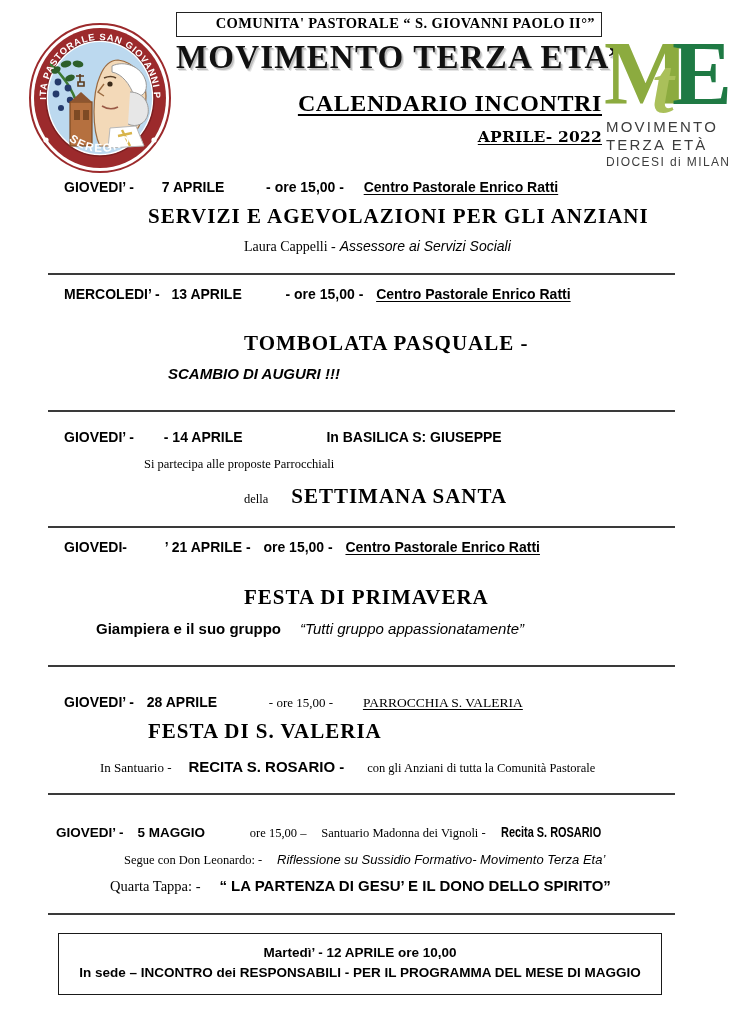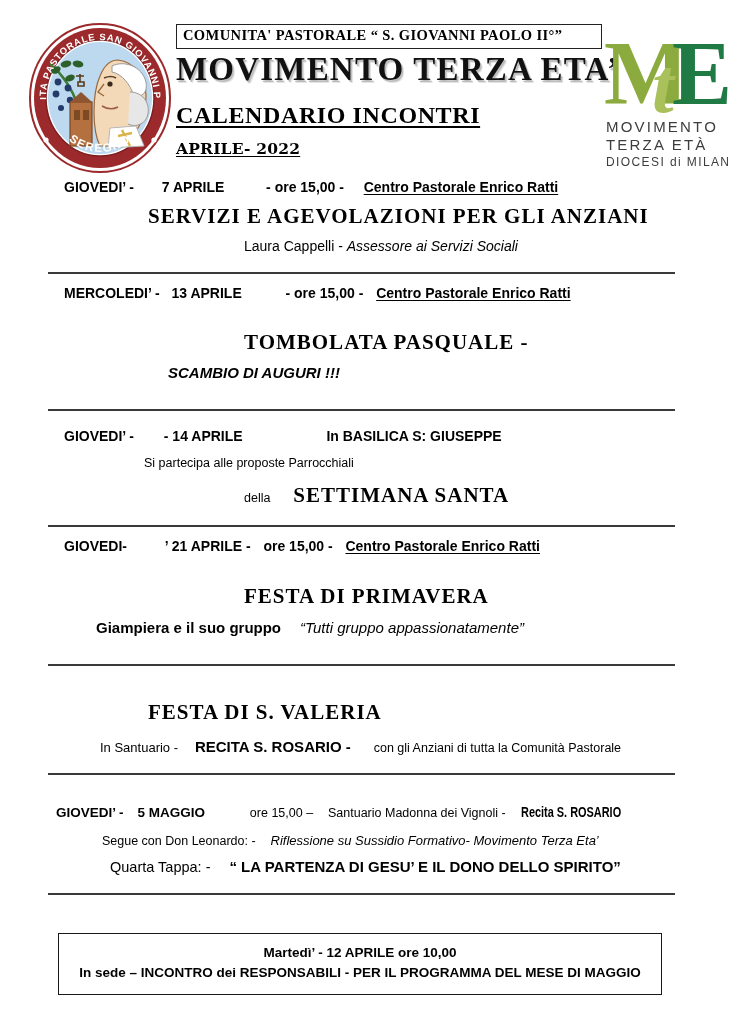"COMUNITA' PASTORALE “ S. GIOVANNI" .title-col { text-align: left -> right; top: 24px -> 12px }
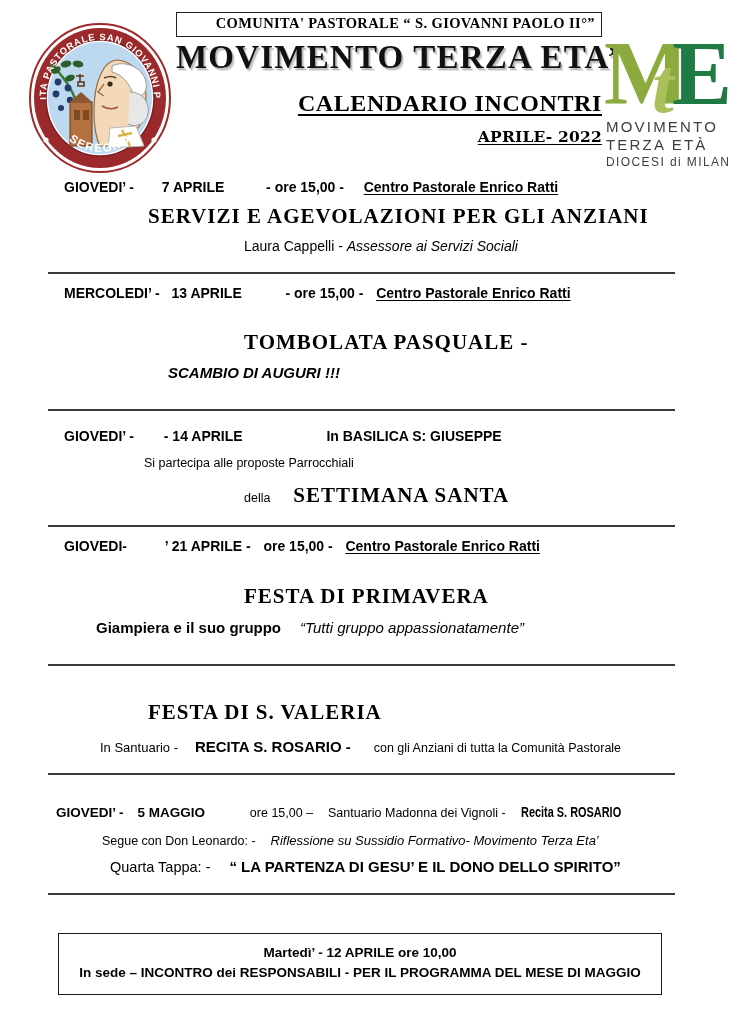"Laura Cappelli -" .s-arial { font-family: Liberation Sans, sans-serif -> Liberation Serif, serif }
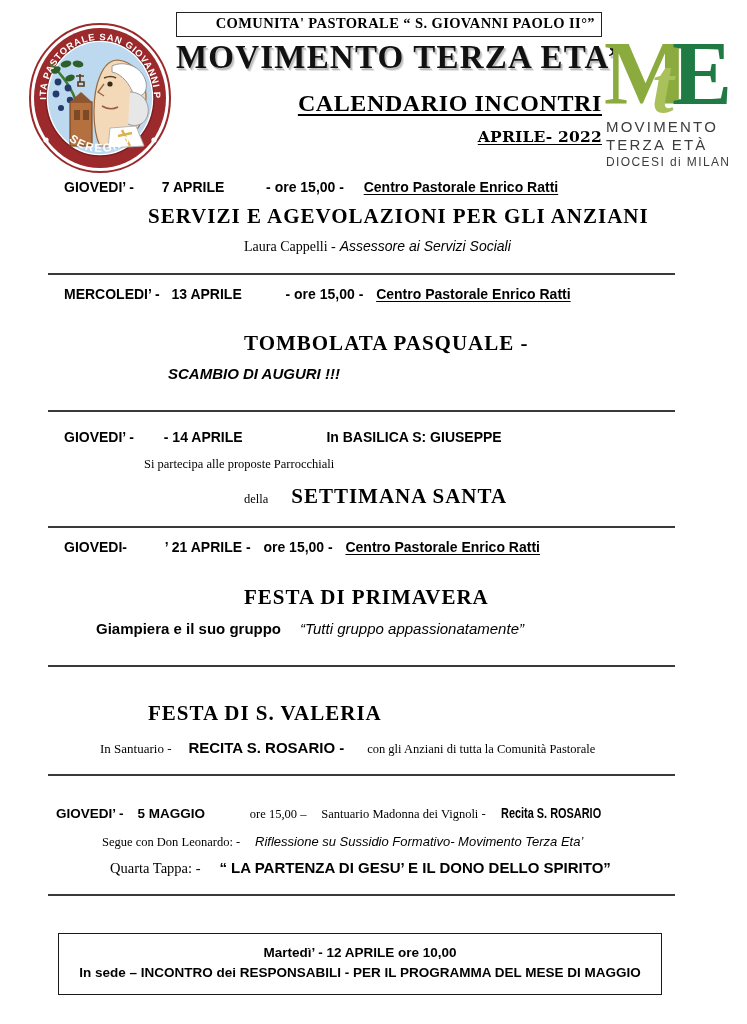"GIOVEDI’ - 28 APRILE -" div.line { html: none -> <div> <span>GIOVEDI’ -</span> <span></span> <span>28 APRILE</span> <span></span> <span>- ore 15,00 -</span> <span></span> <span>PARROCCHIA S. VALERIA</span> </div> }
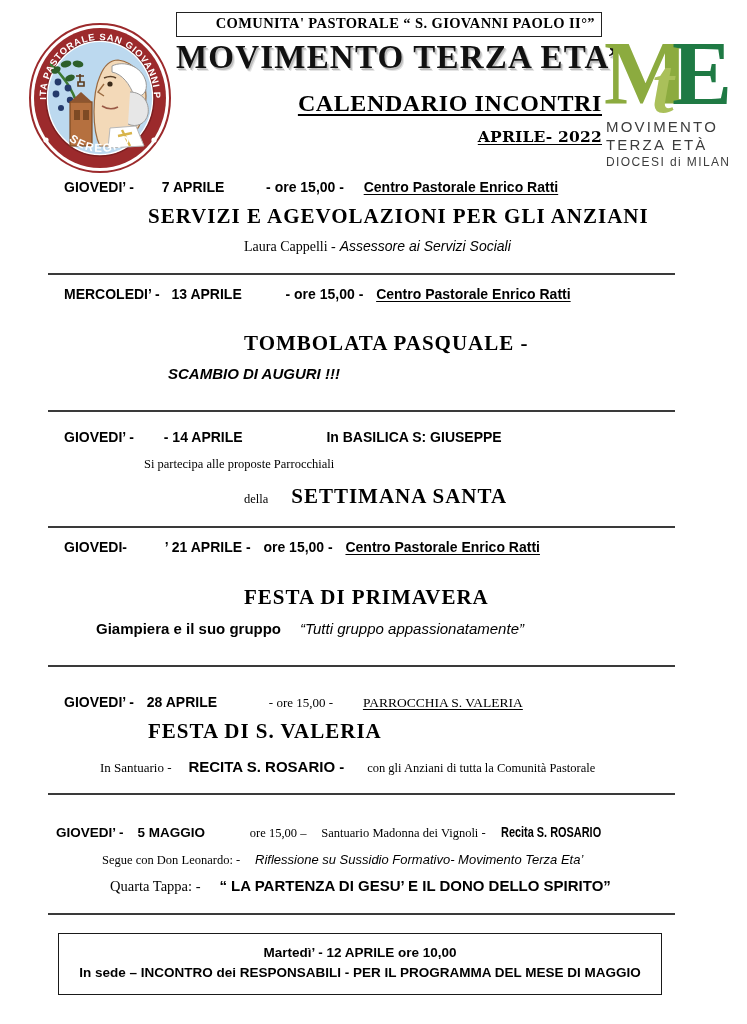"Segue con Don Leonardo: -" div.line { margin-left: 54px -> 76px }
